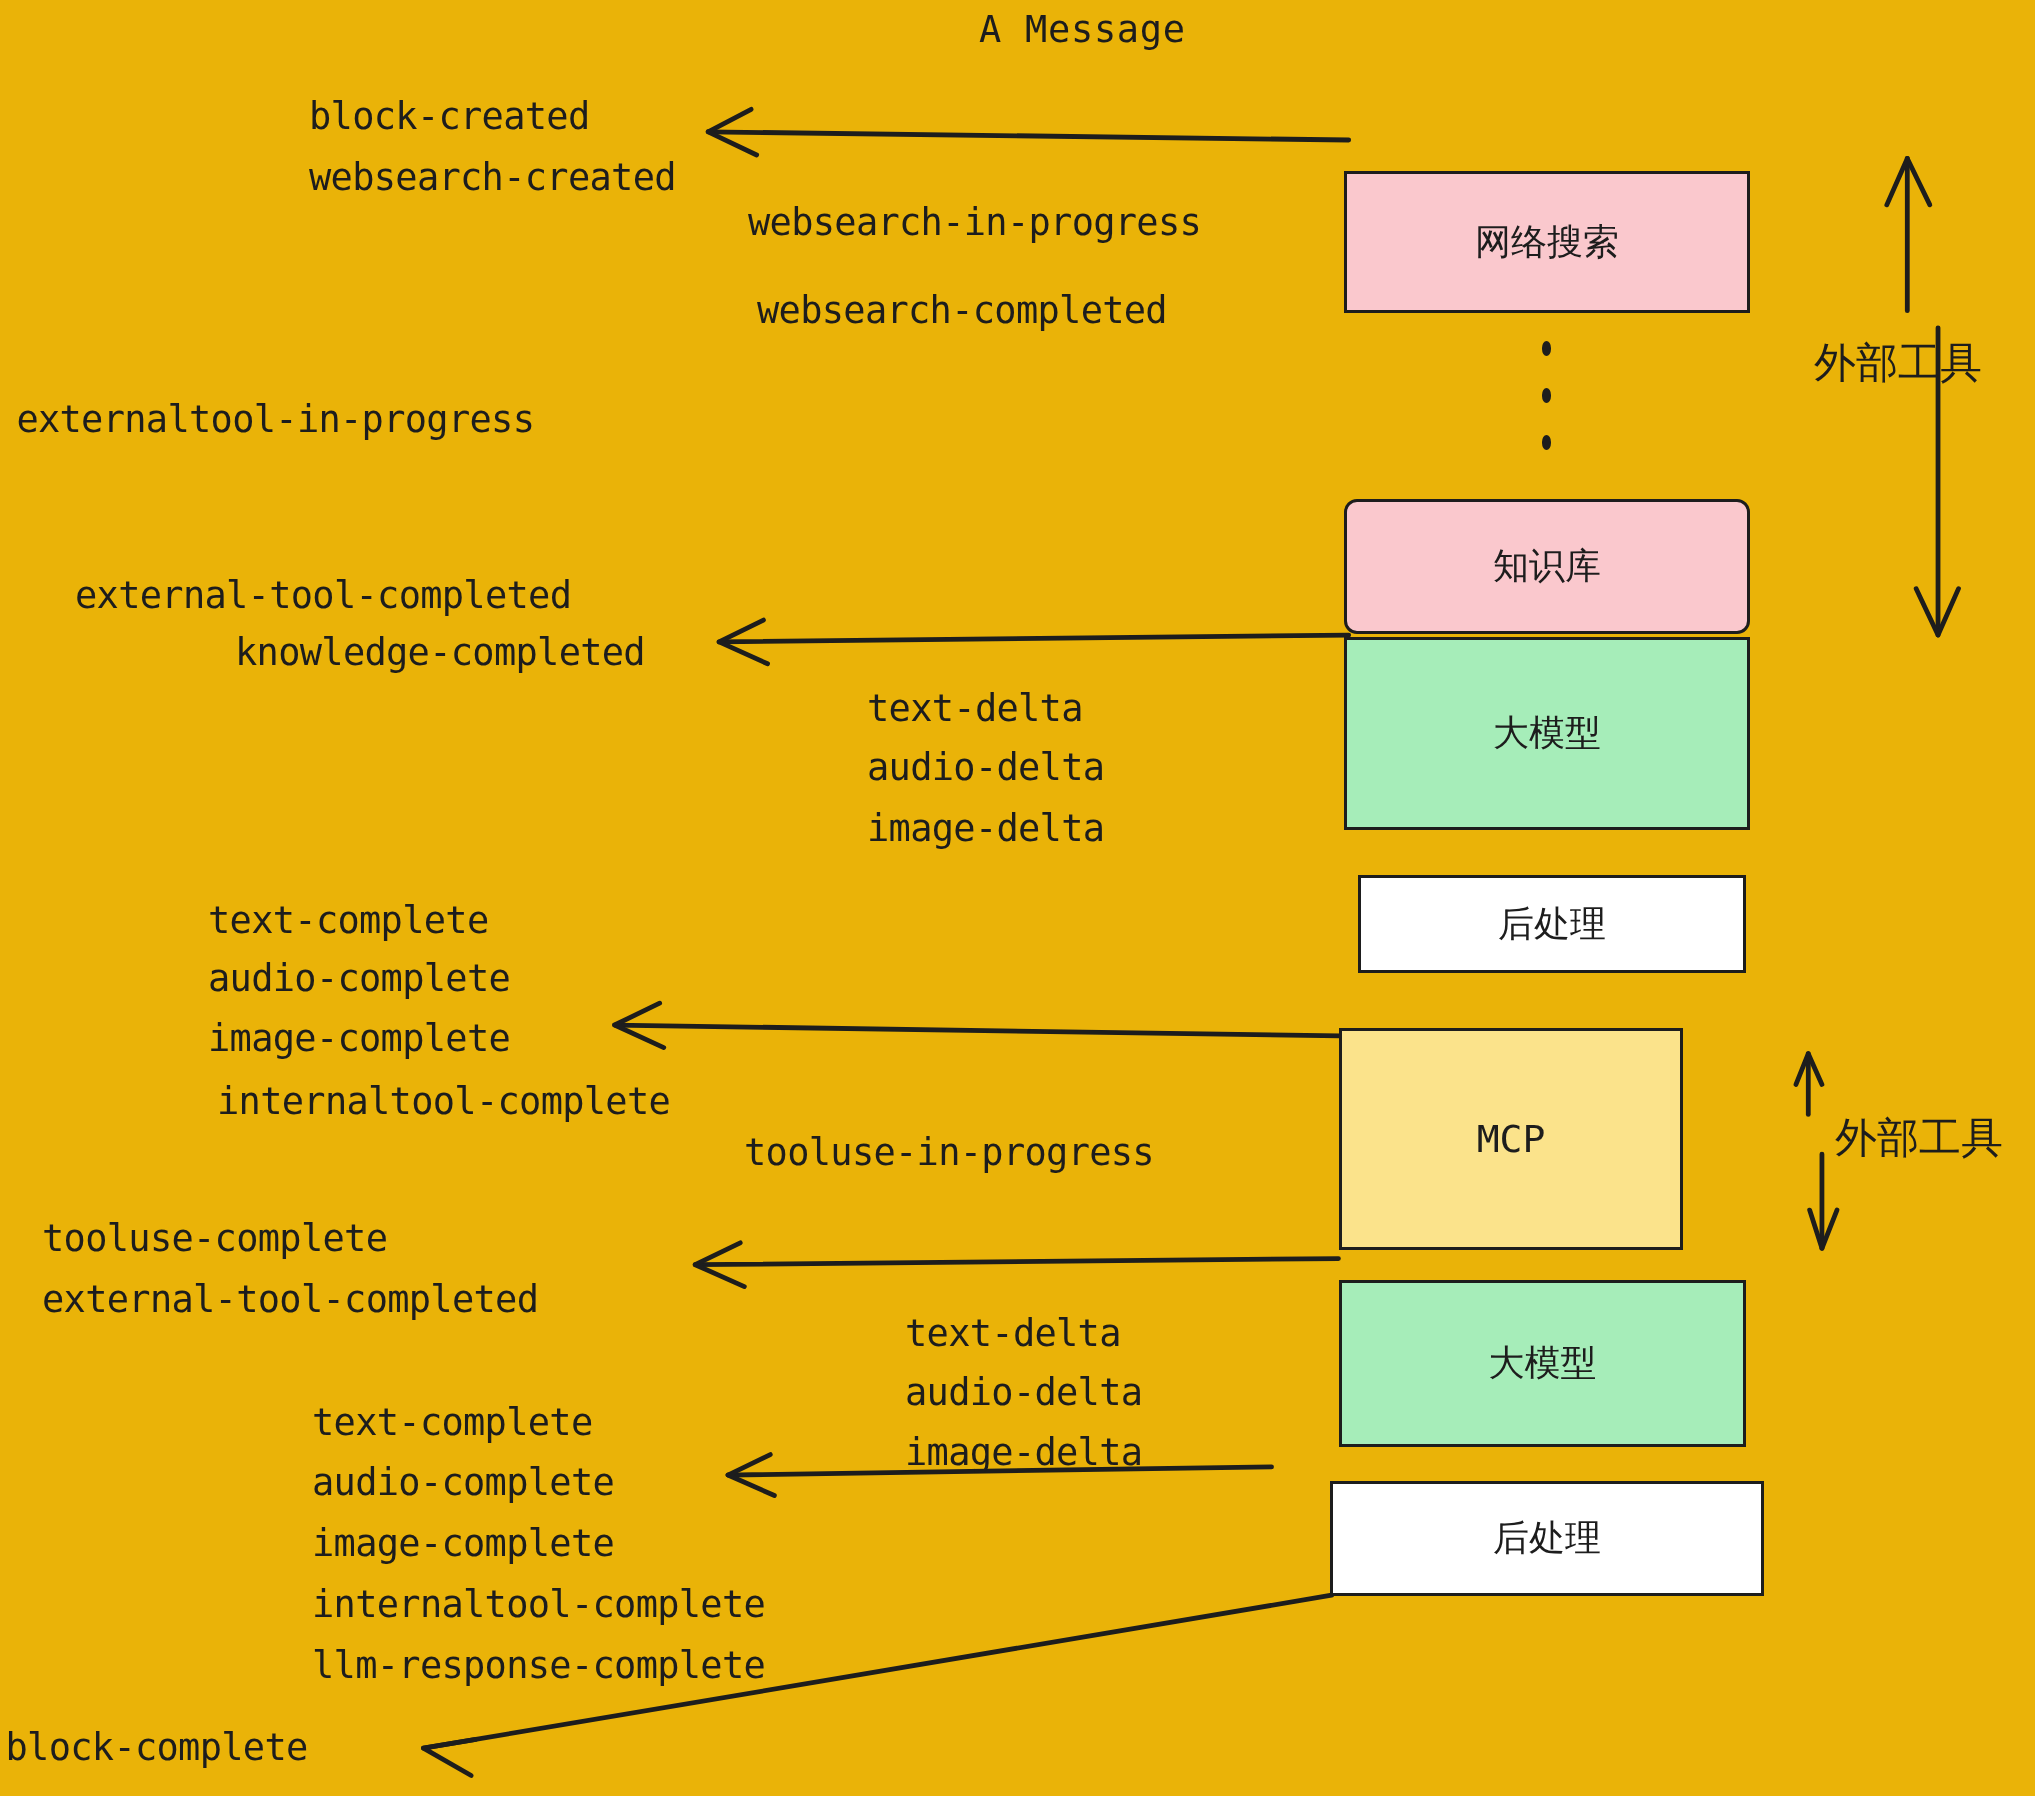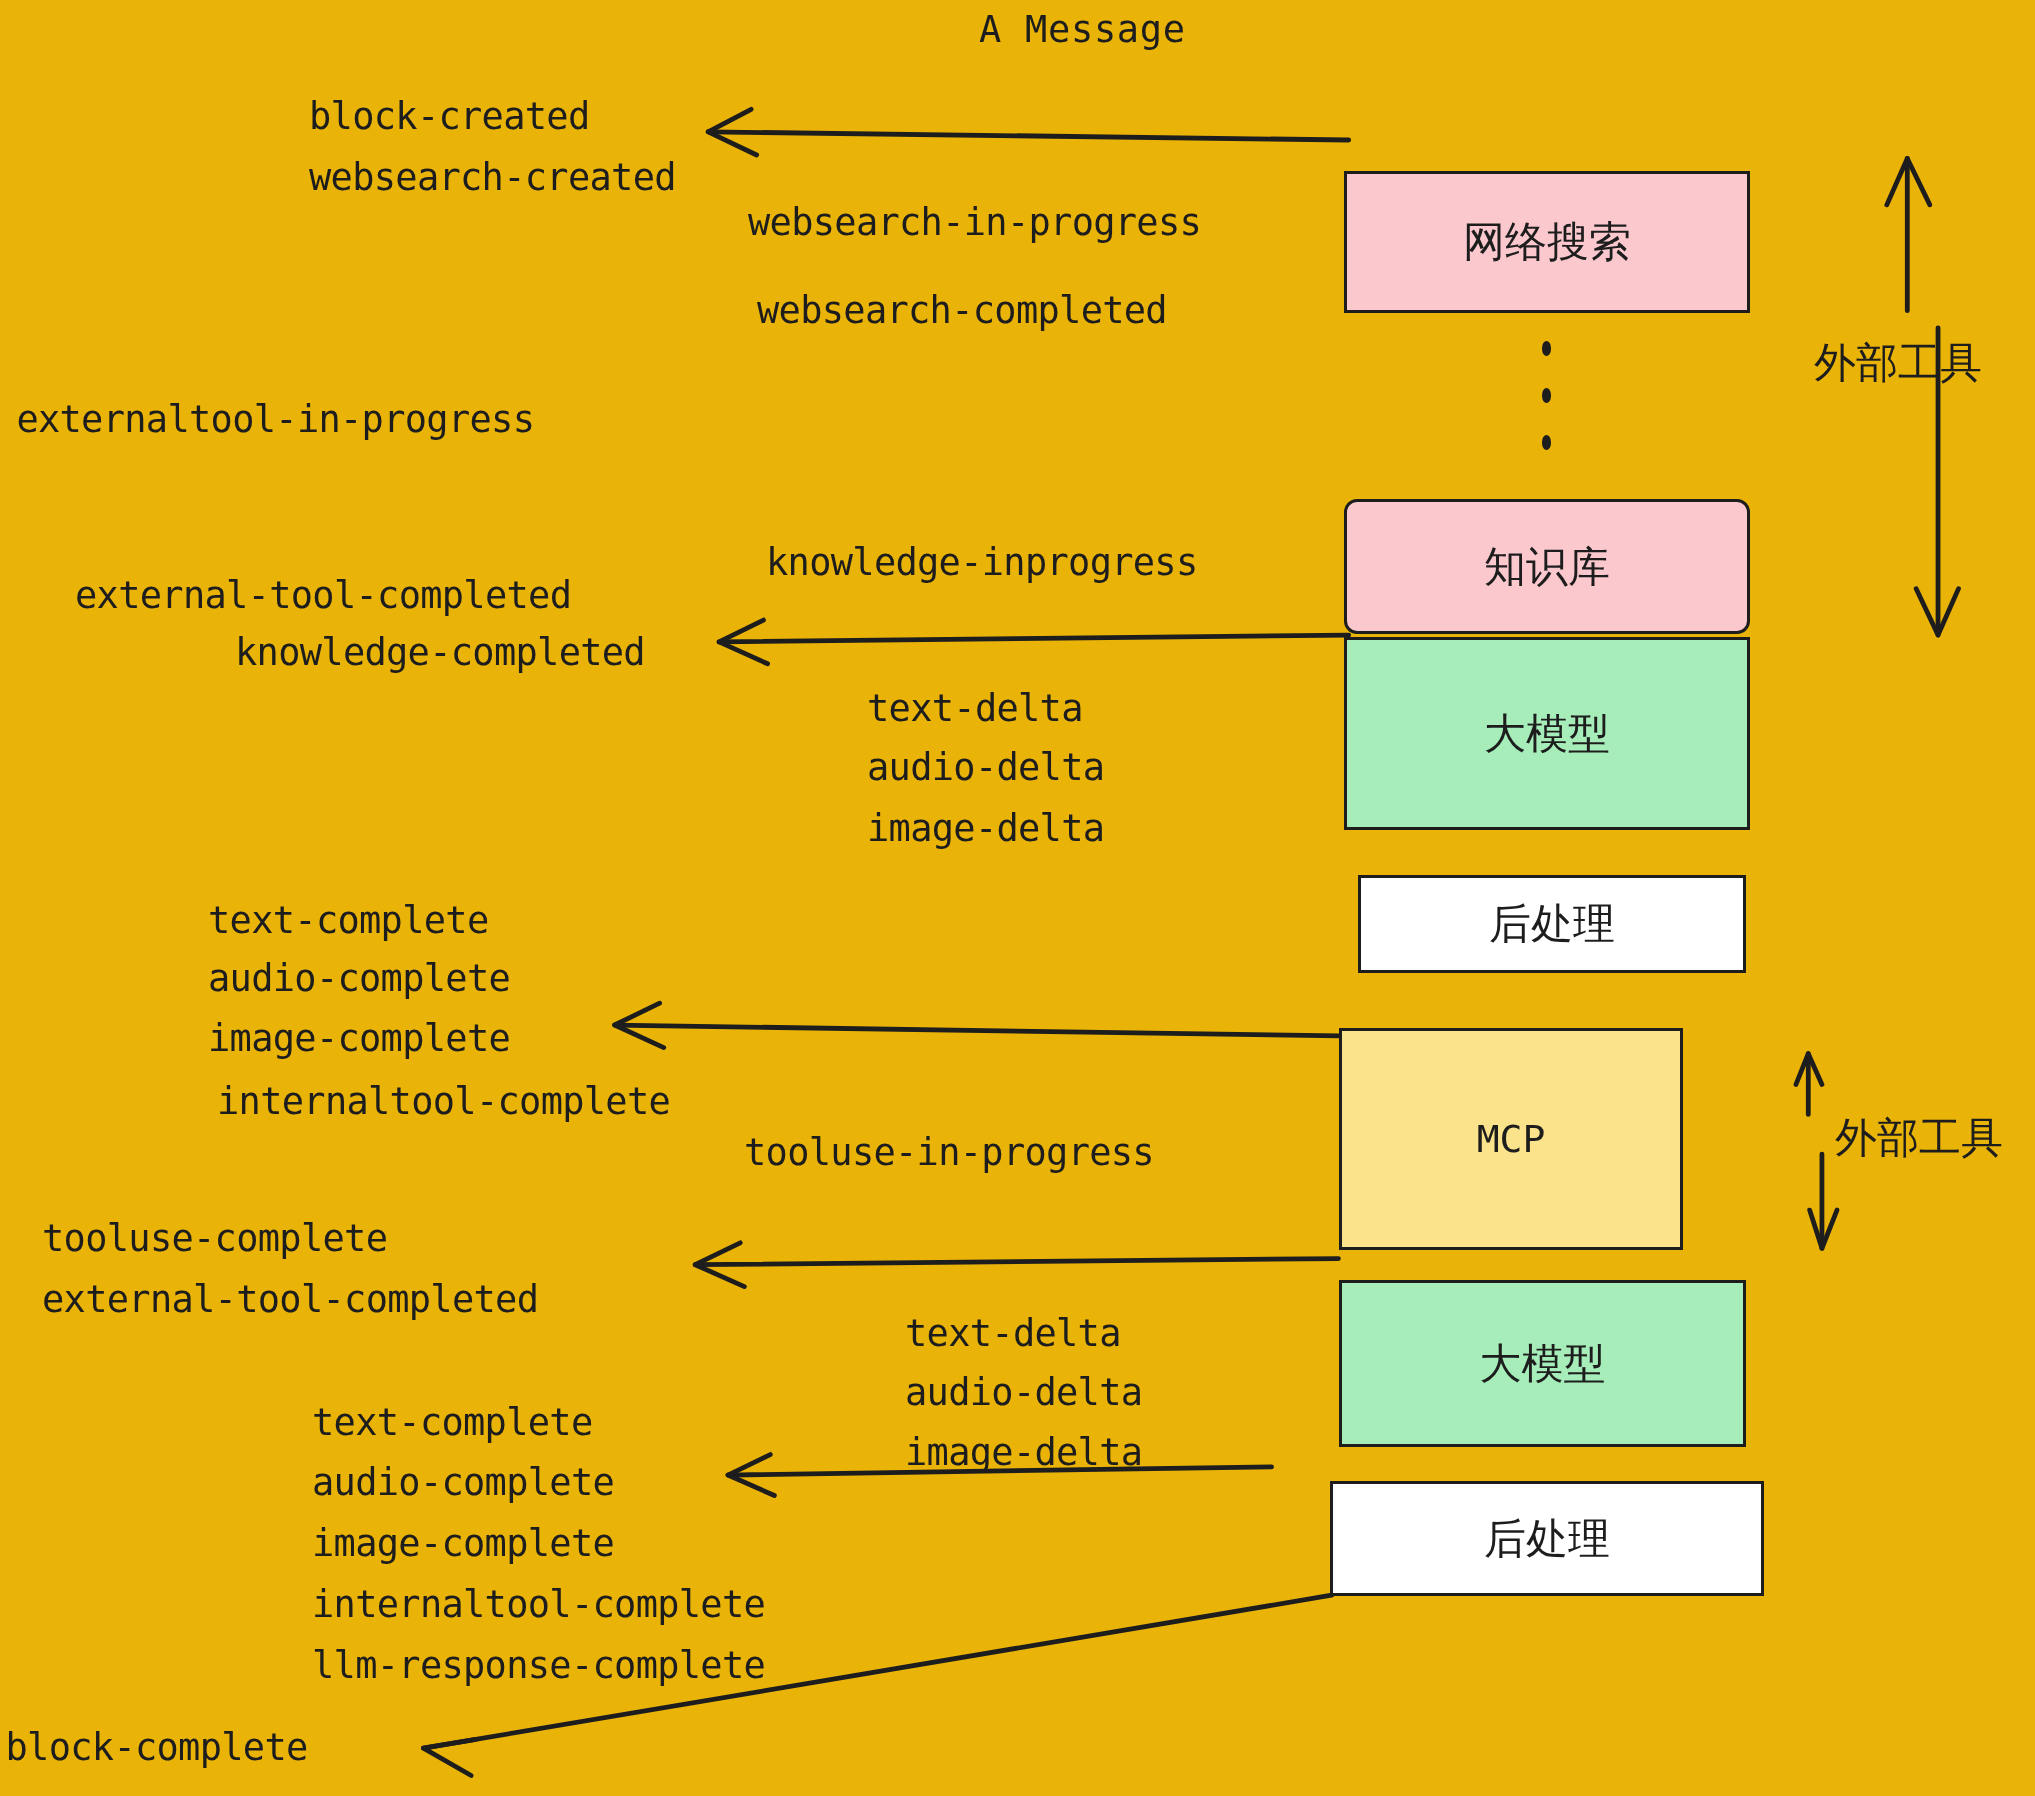"网络搜索" .box .bx-label { font-size: 42px -> 36px }
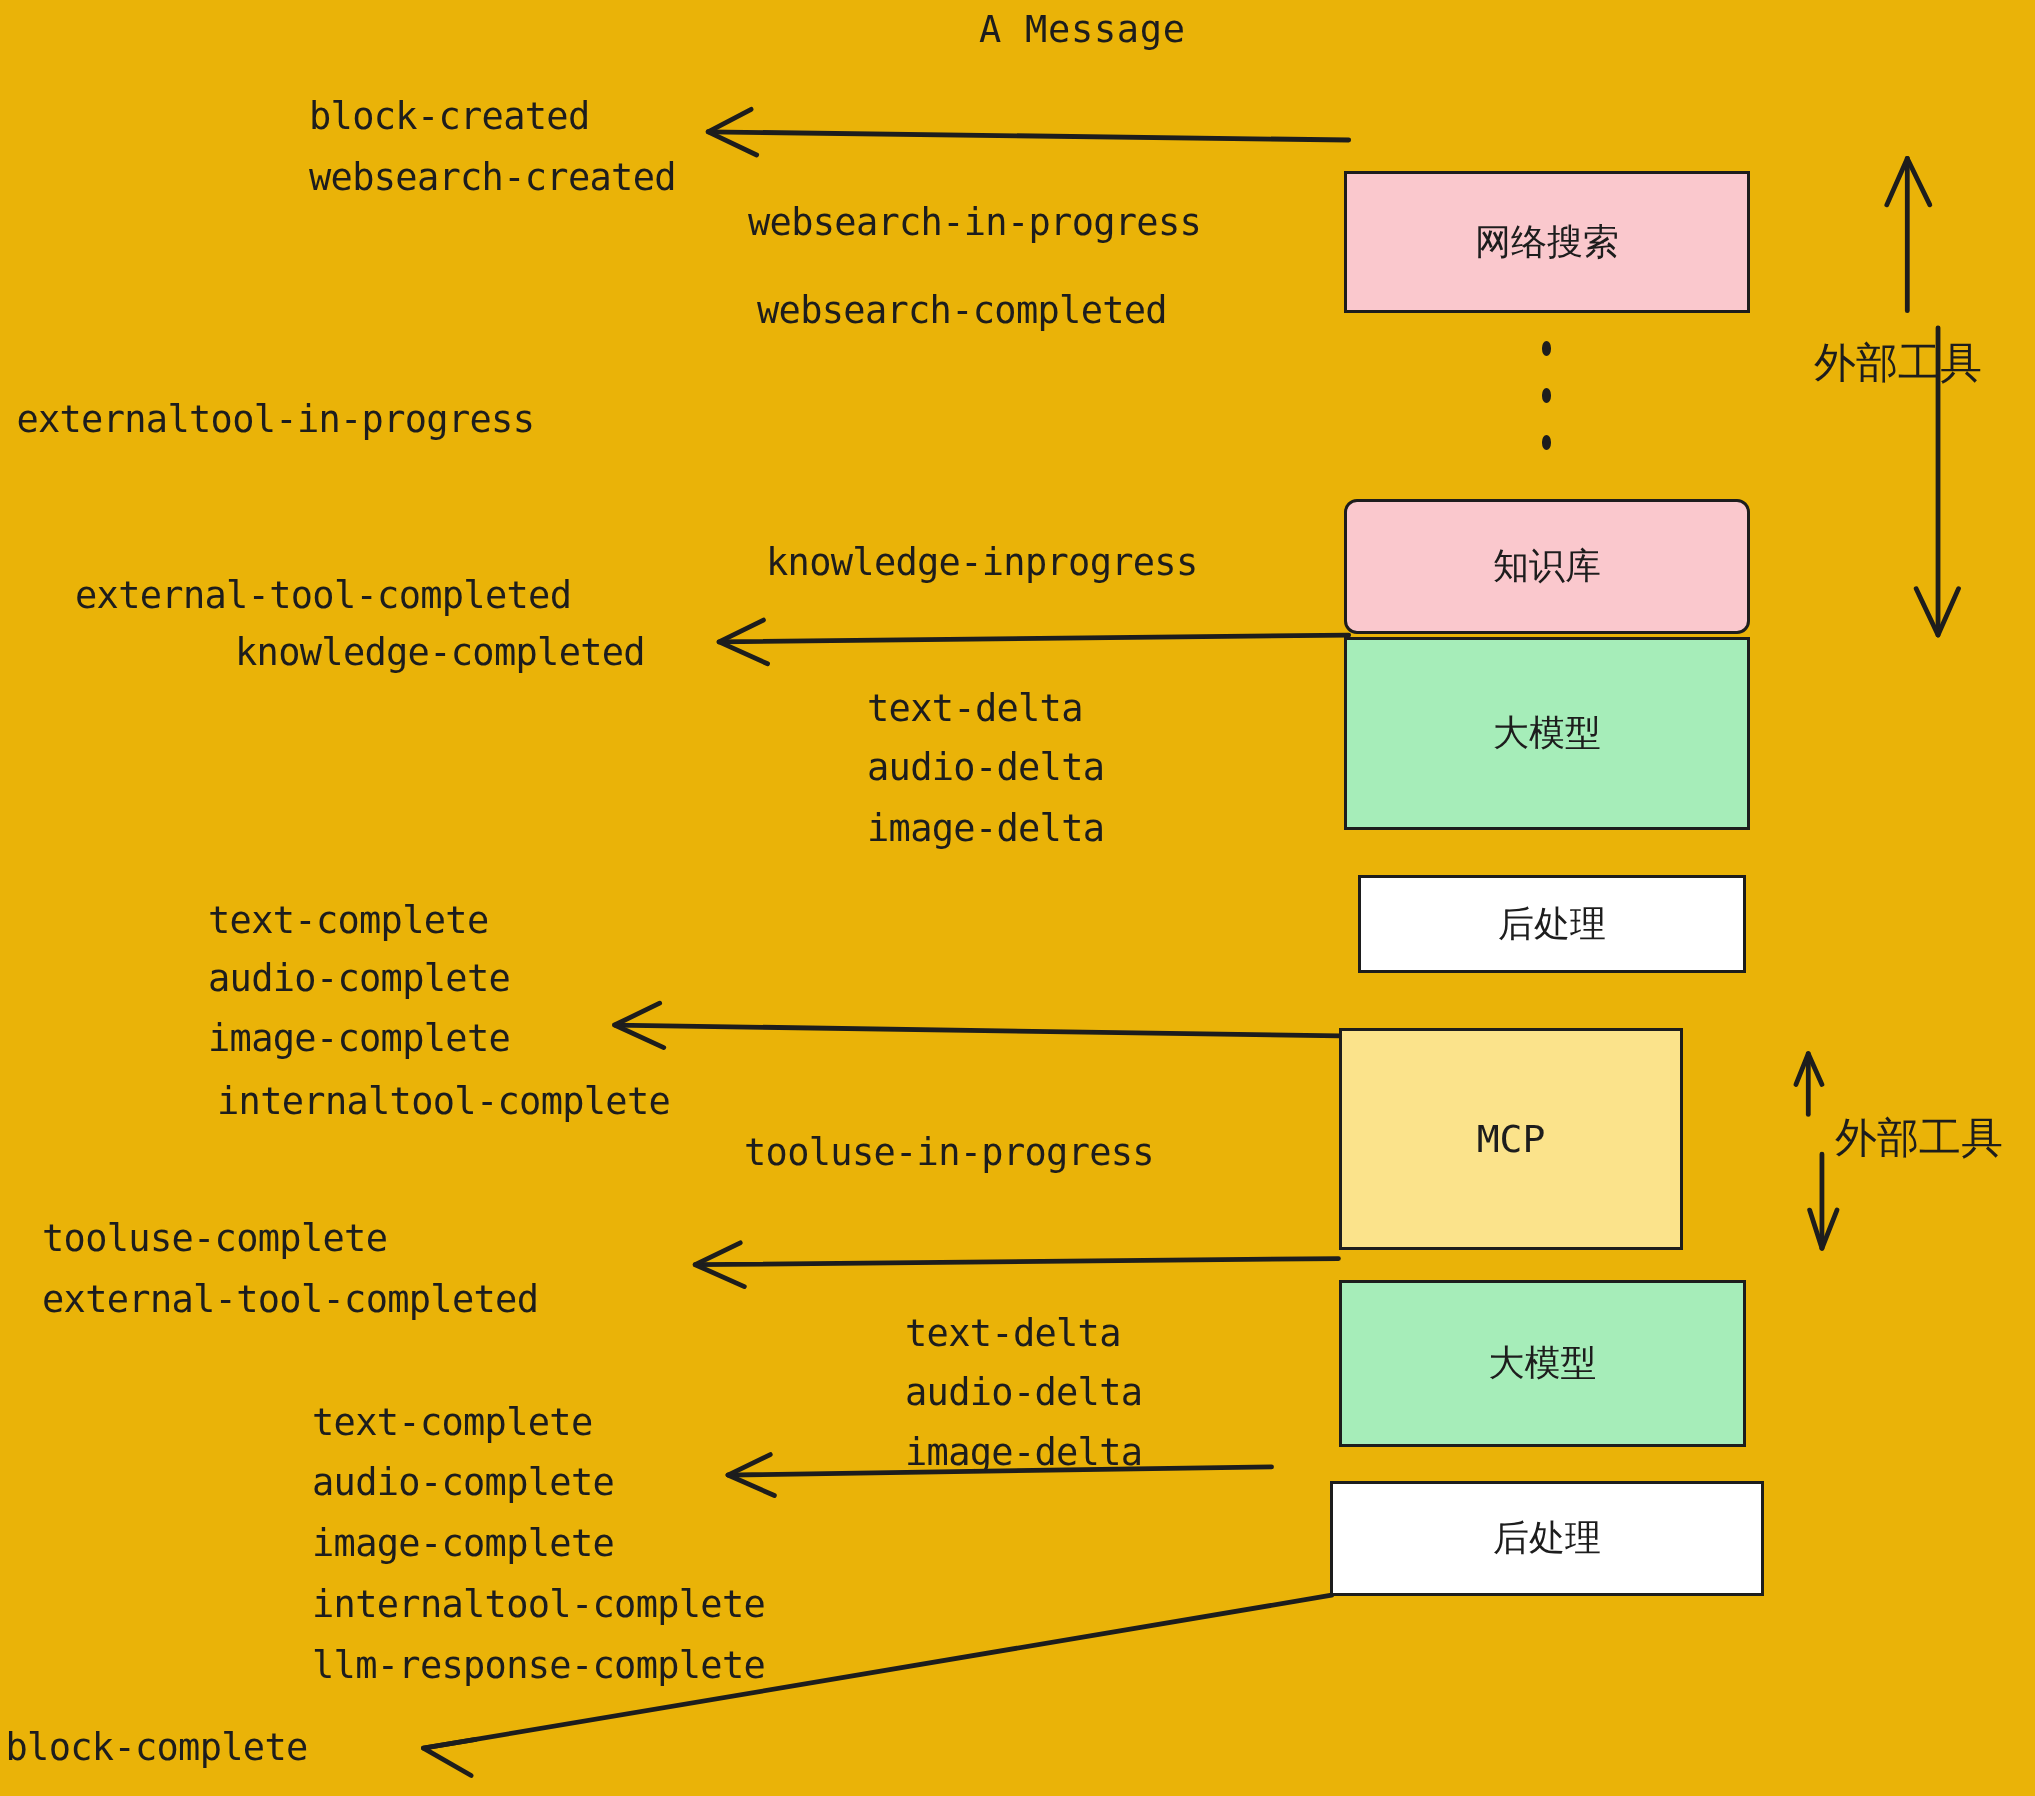"knowledge-inprogress" div.lbl { html: <div>knowledge-inprogress</div> -> none }
